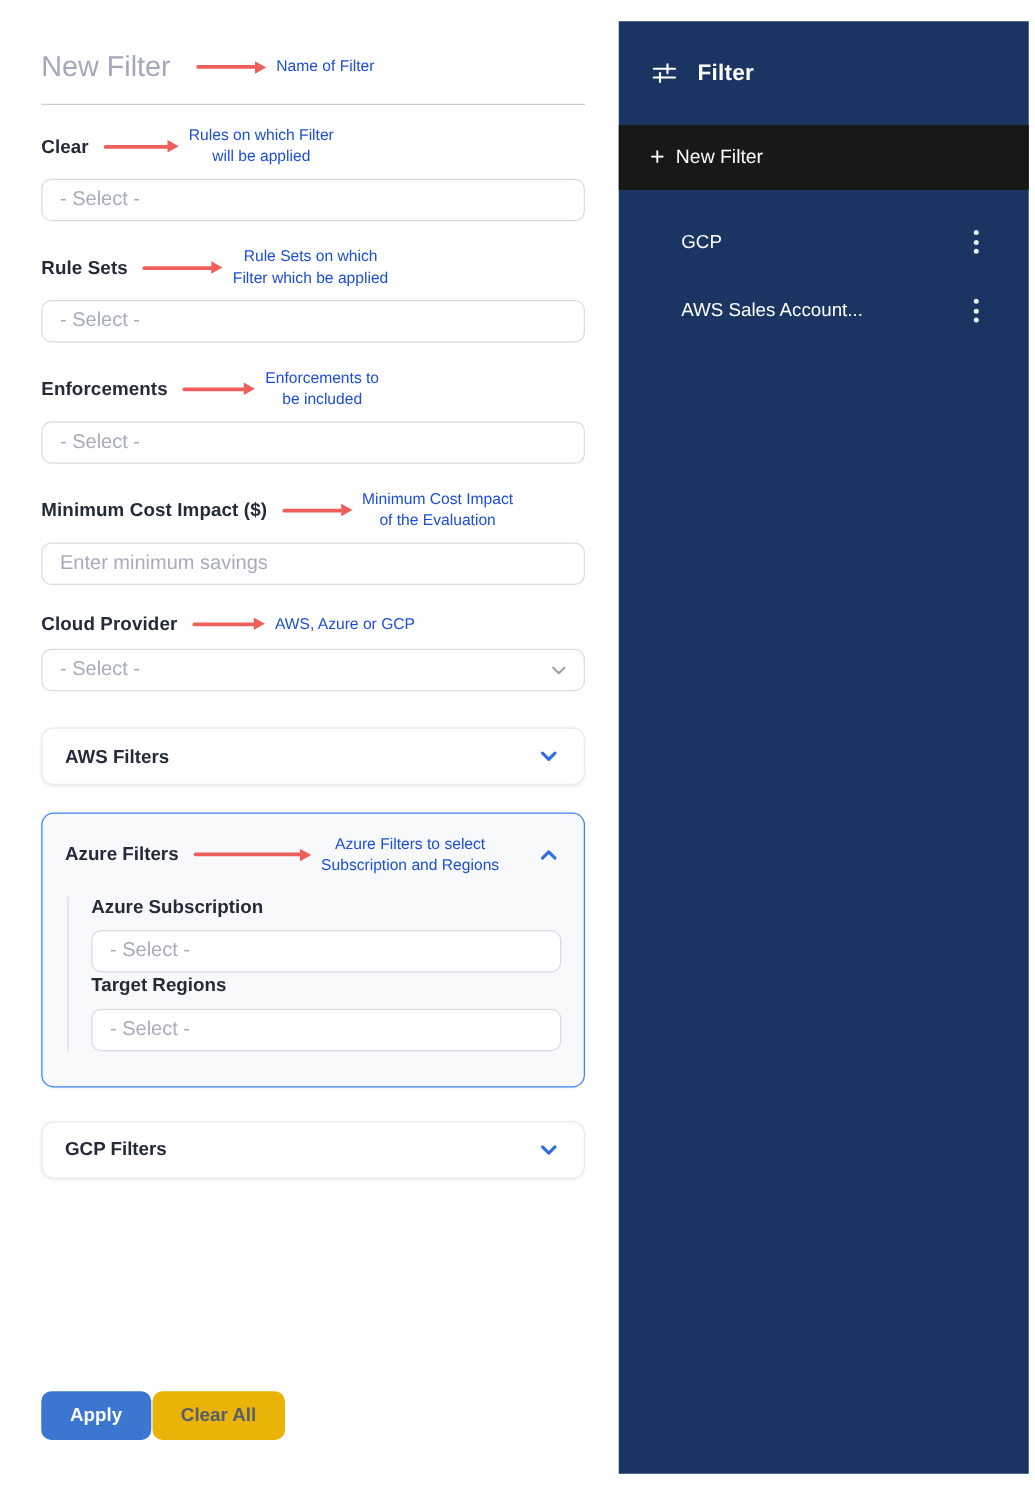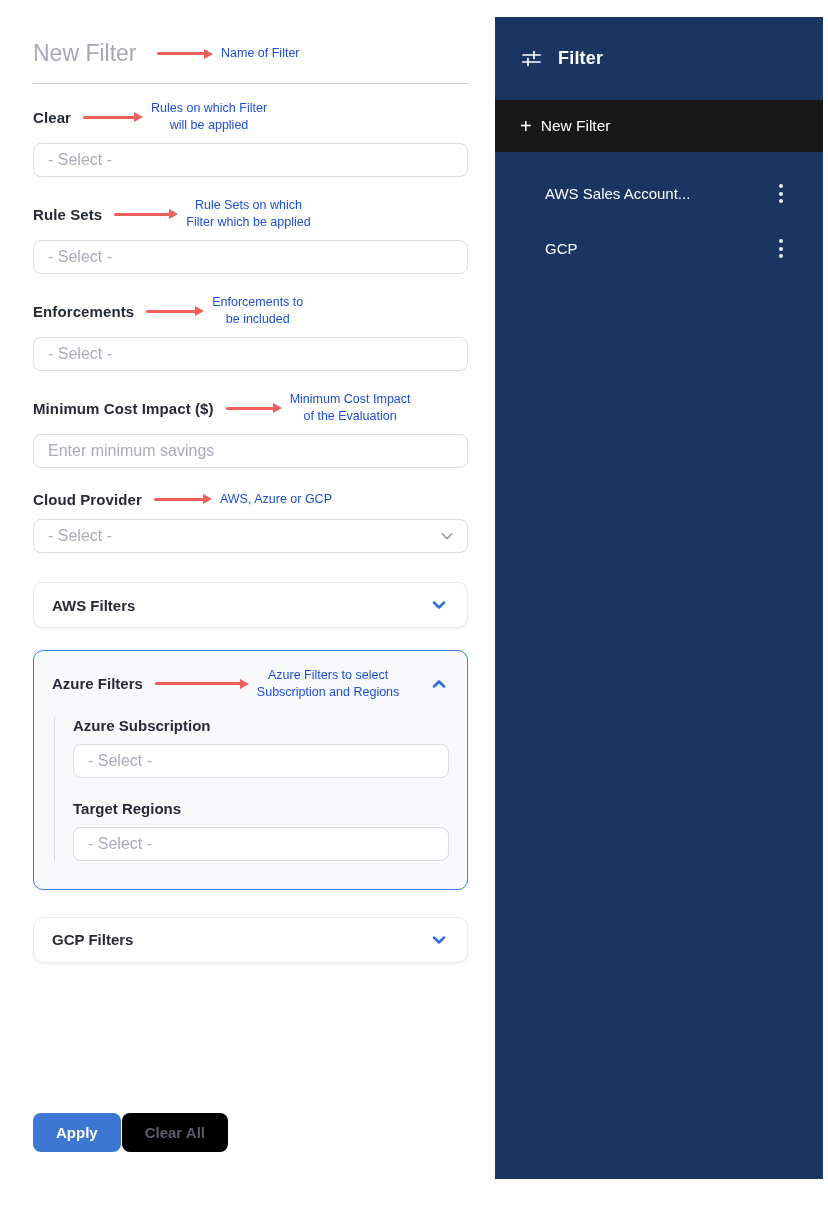"AWS Sales Account..." div.sb-item { order: before "GCP" -> after "GCP" }
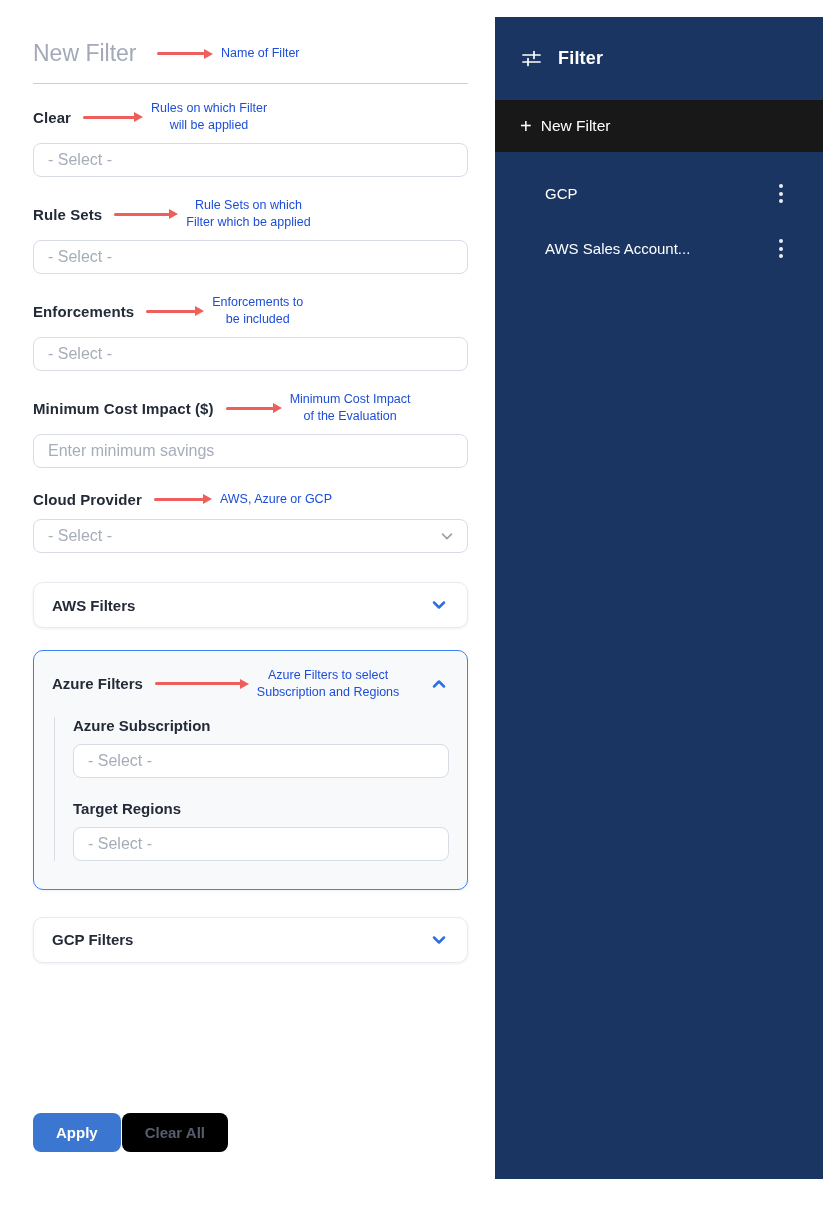"Azure Subscription" .inner-field { margin-bottom: 22px -> 2px }
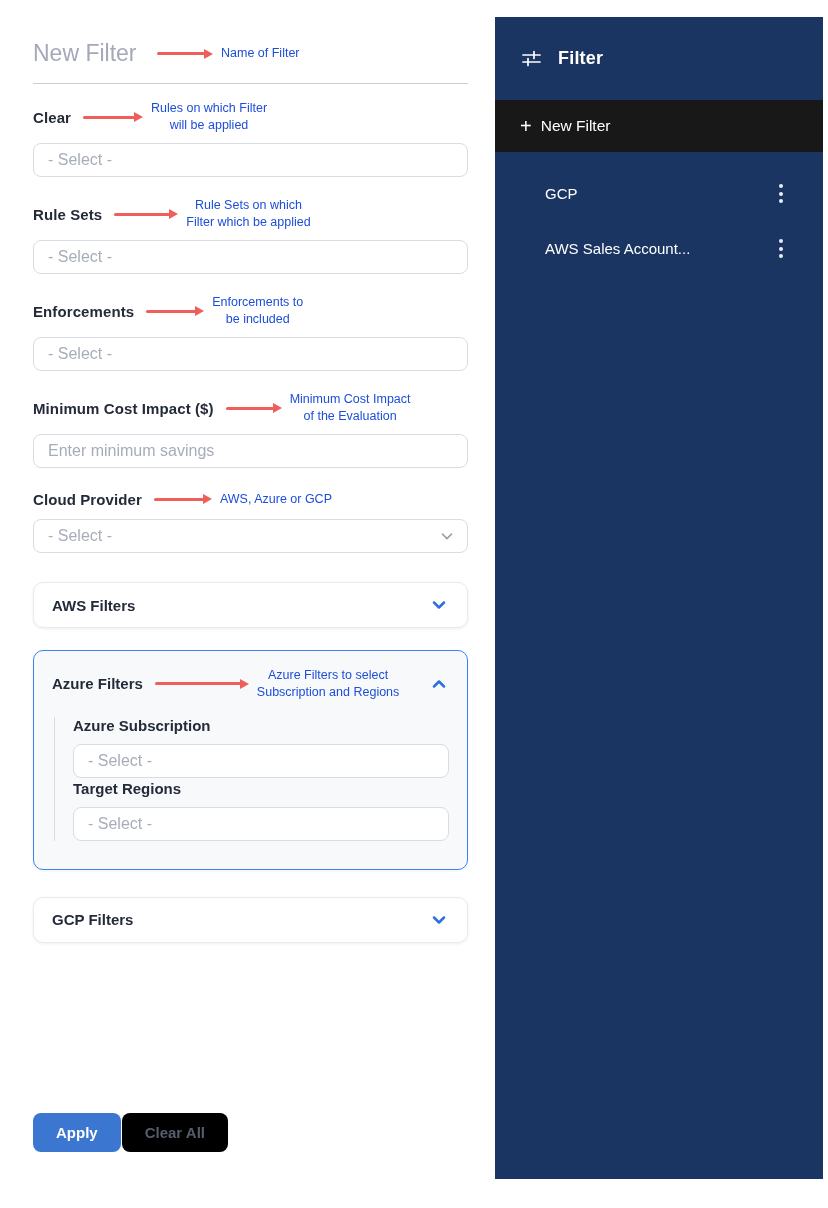"Clear All" .btn-clear { background: #000000 -> #eab308 }
